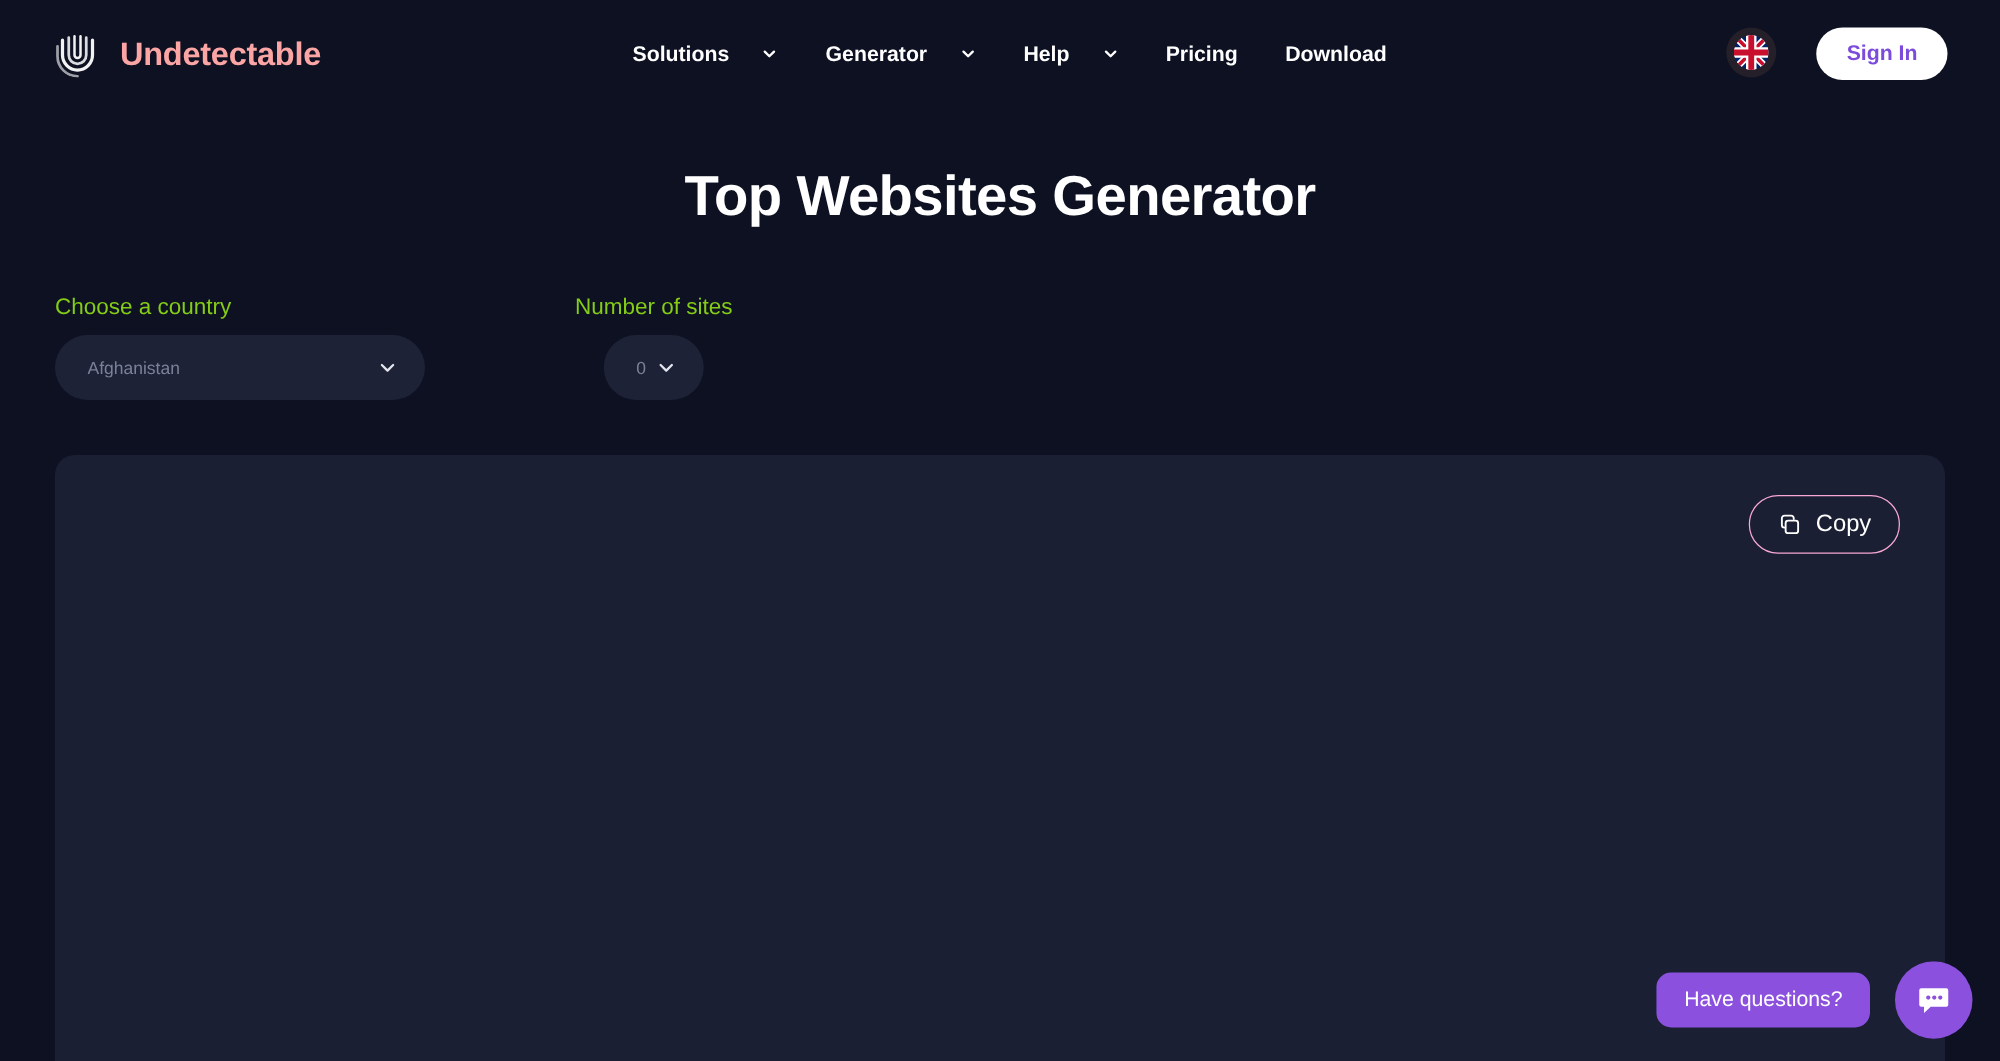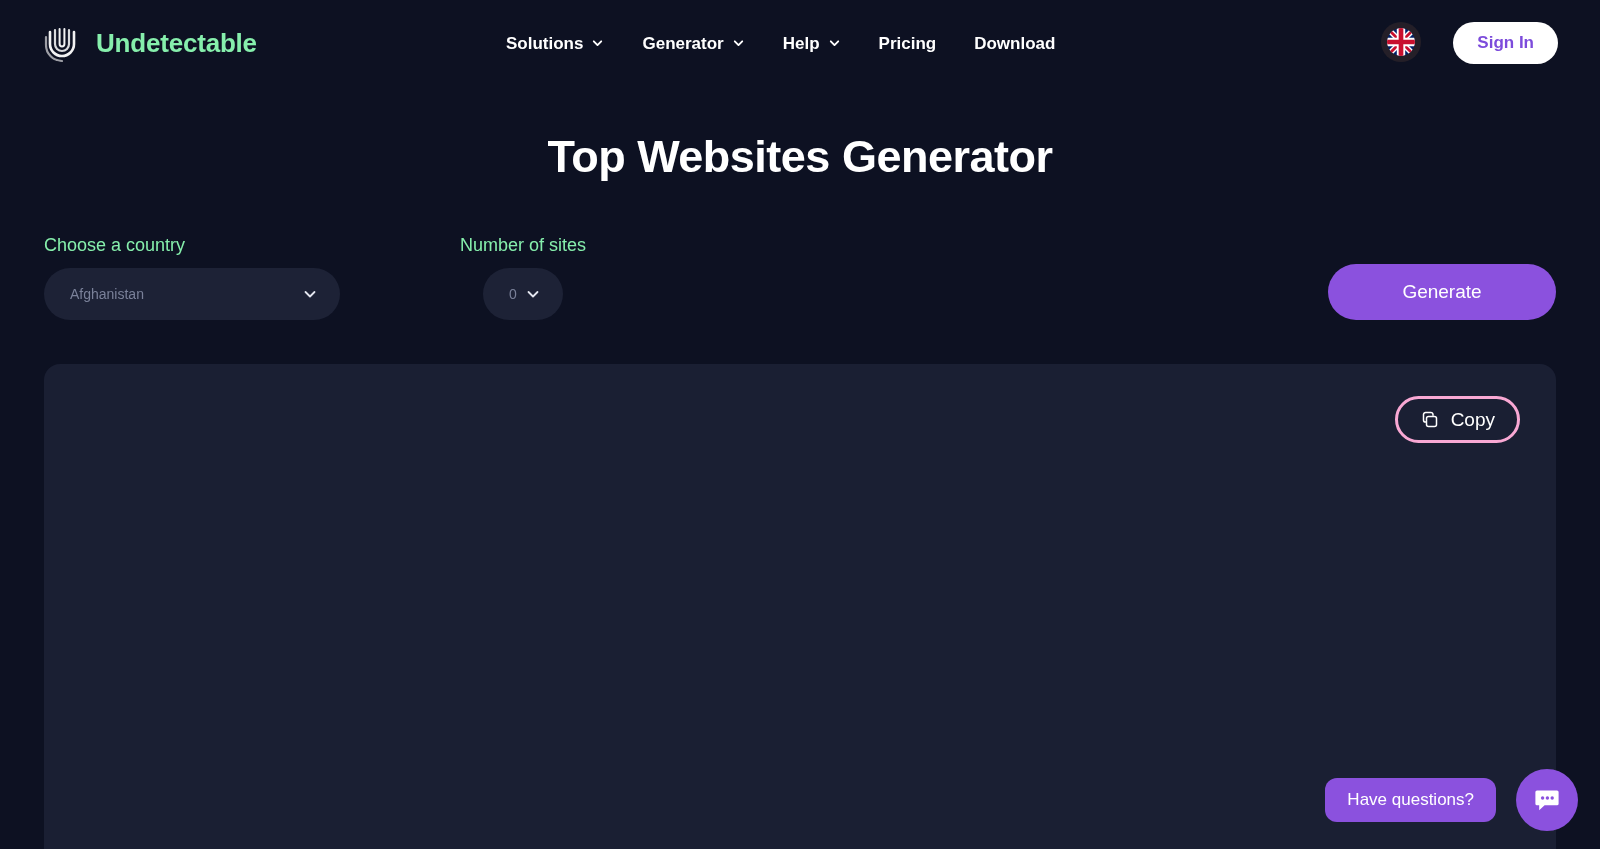"Undetectable" .brand-name { color: #86efac -> #fca5a5 }
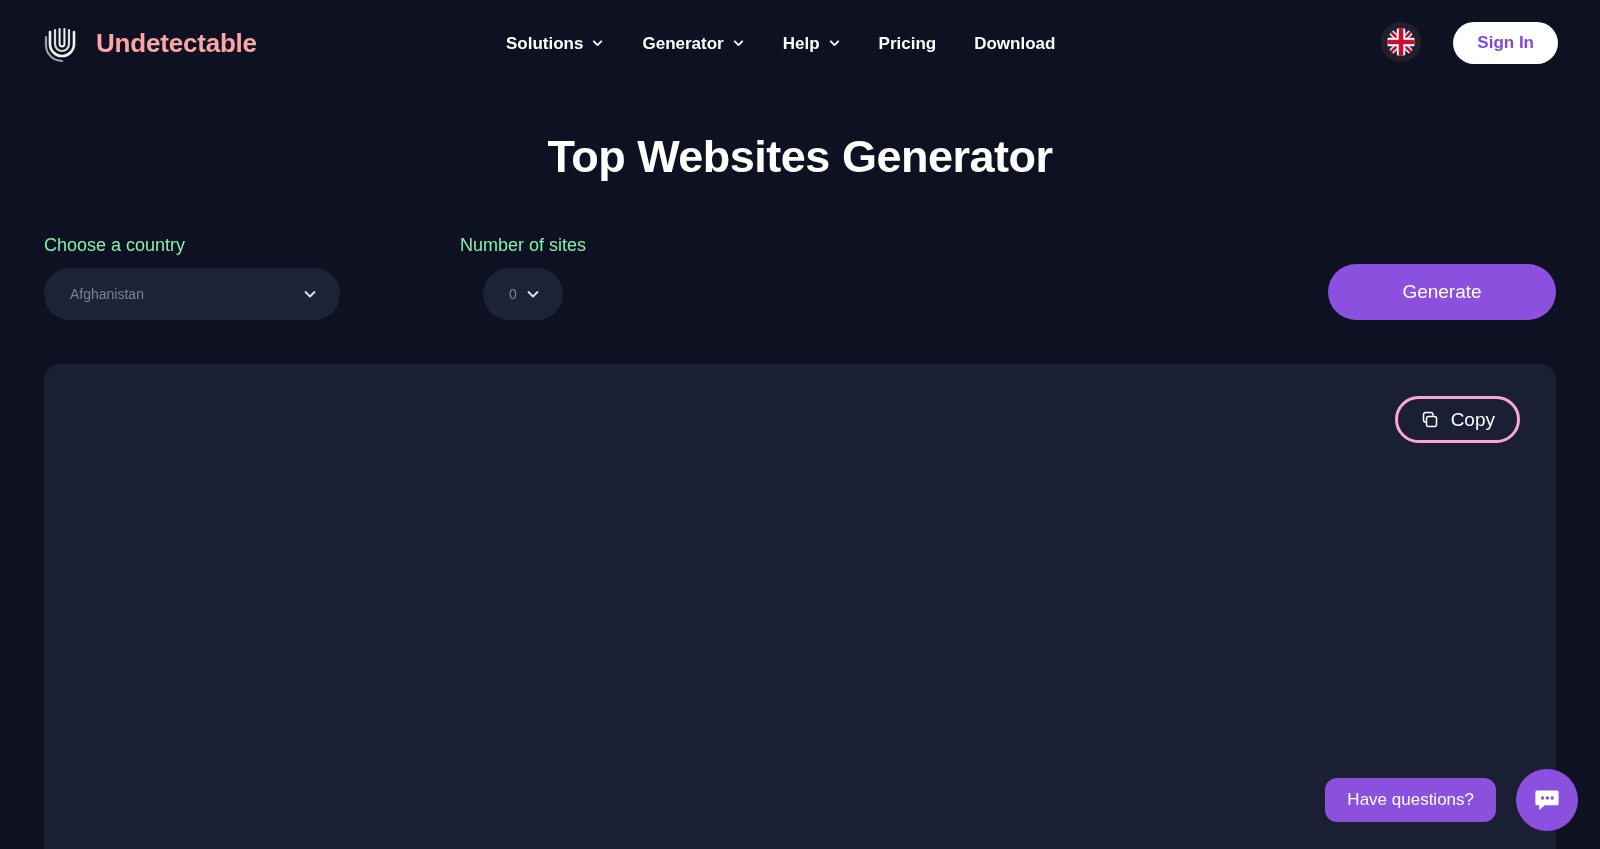"Solutions" .nav-item { gap: 8px -> 26px }
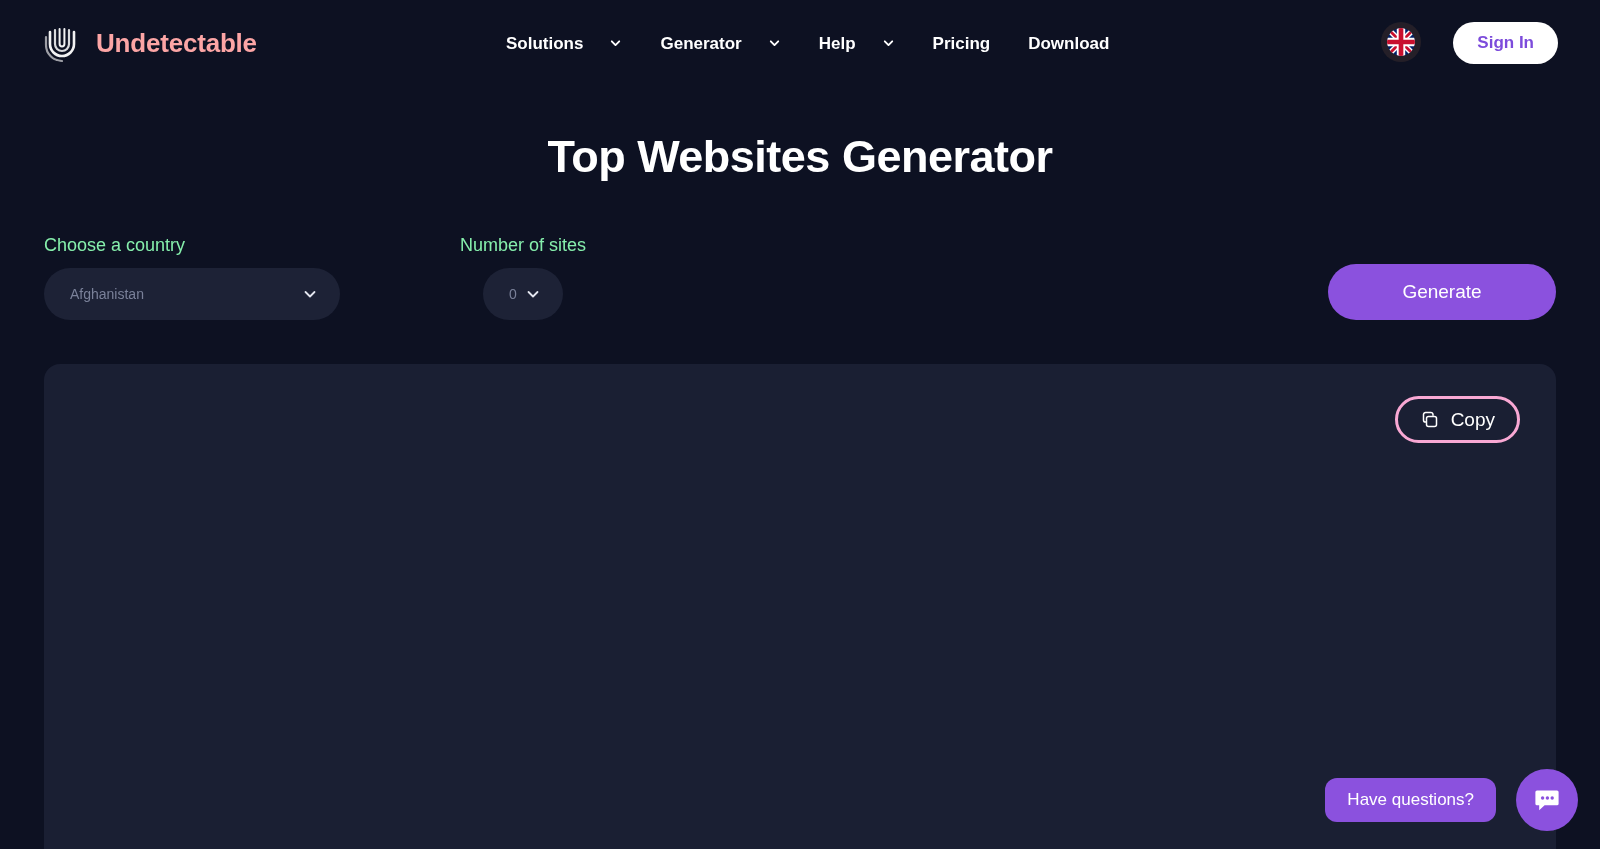"Choose a country" .field-label { color: #86efac -> #84cc16 }
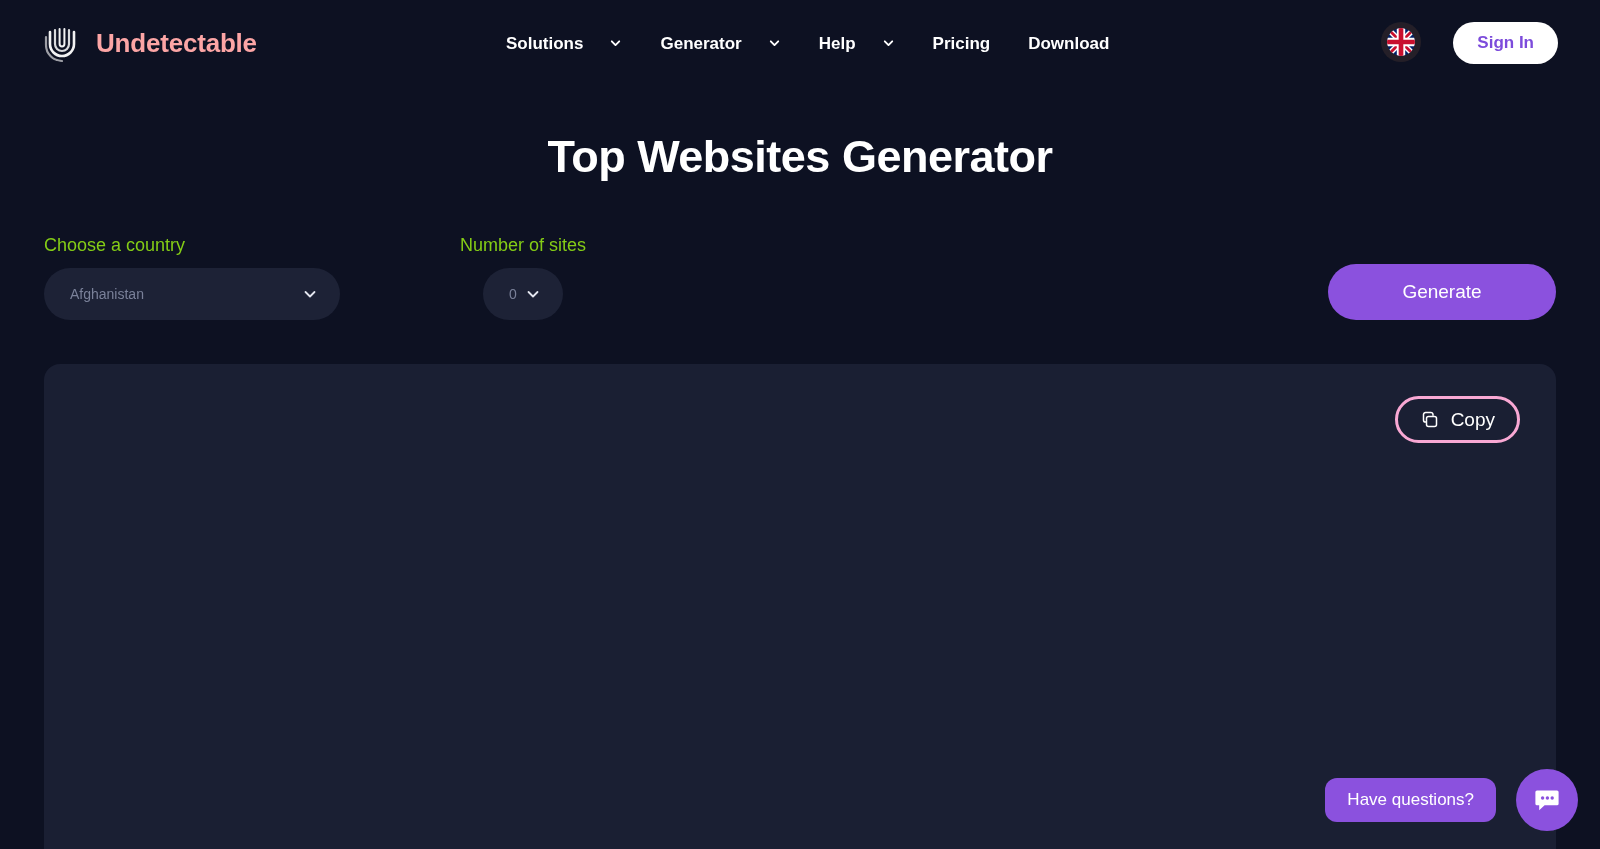"Generate" button.generate-btn { html: <button>Generate</button> -> none }
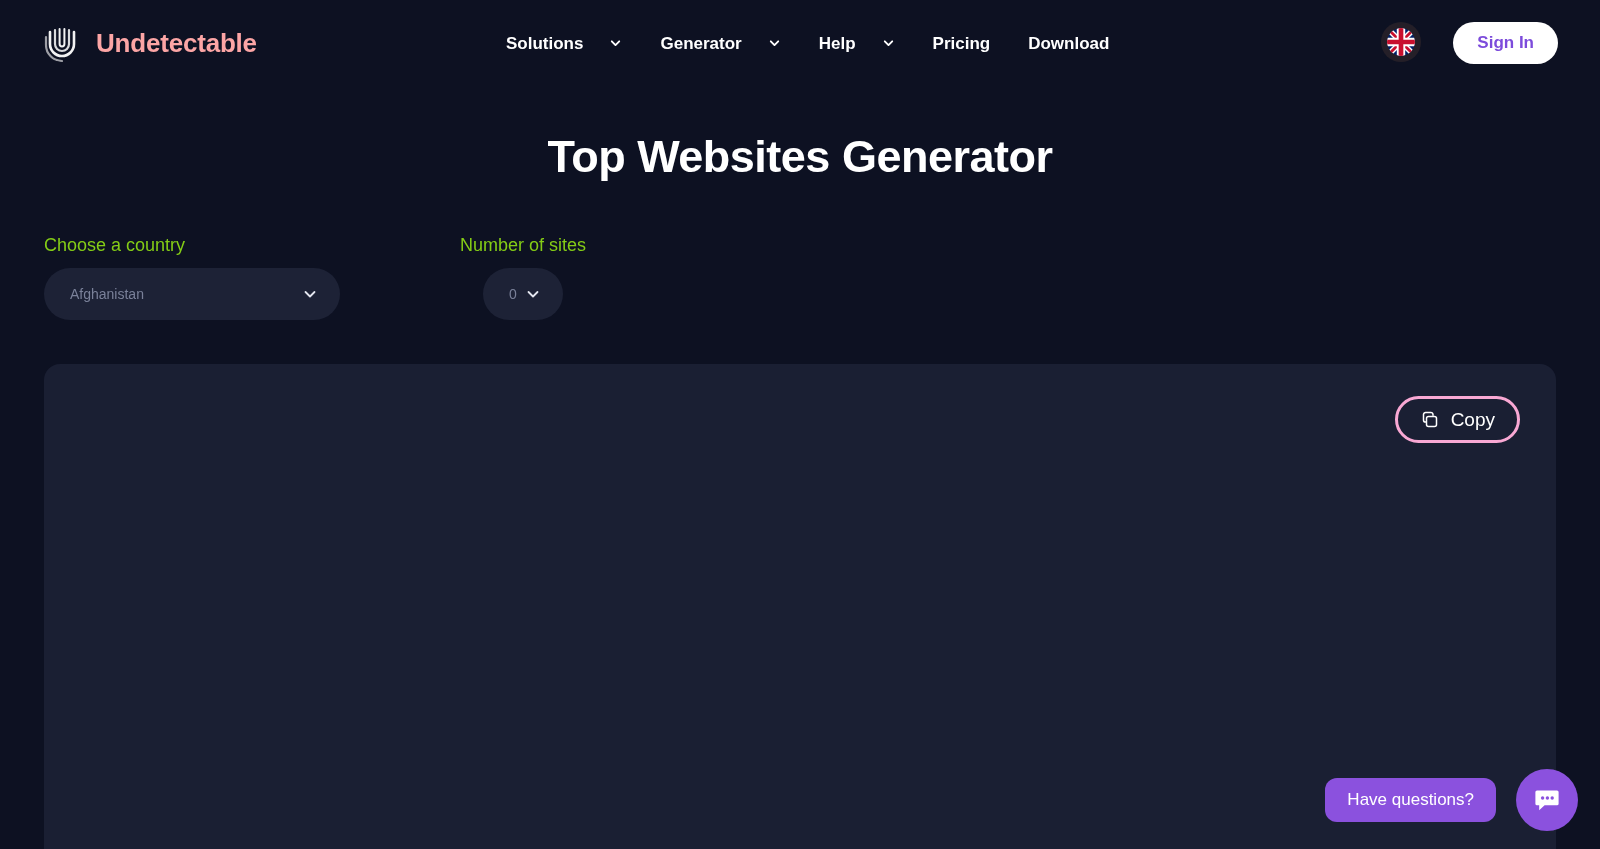"Copy" .copy-btn { border: 3px solid #f9a8d4 -> 1px solid #f9a8d4 }
